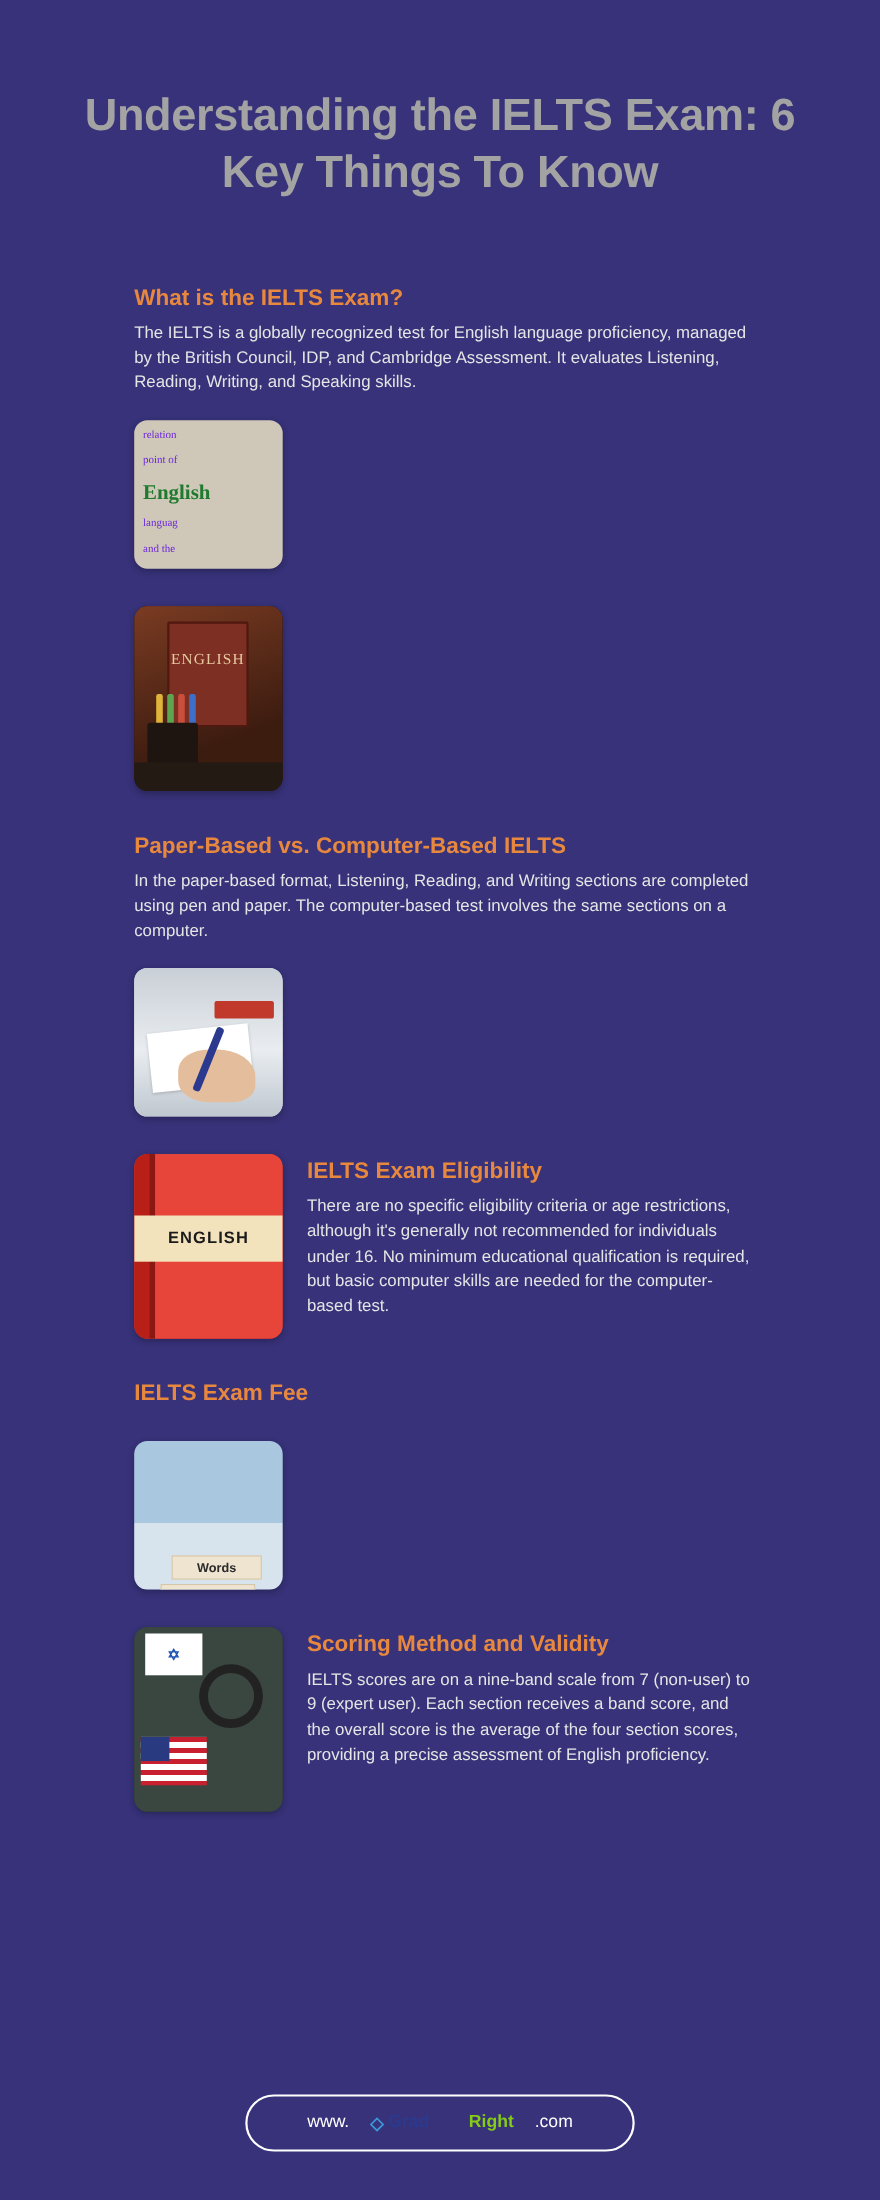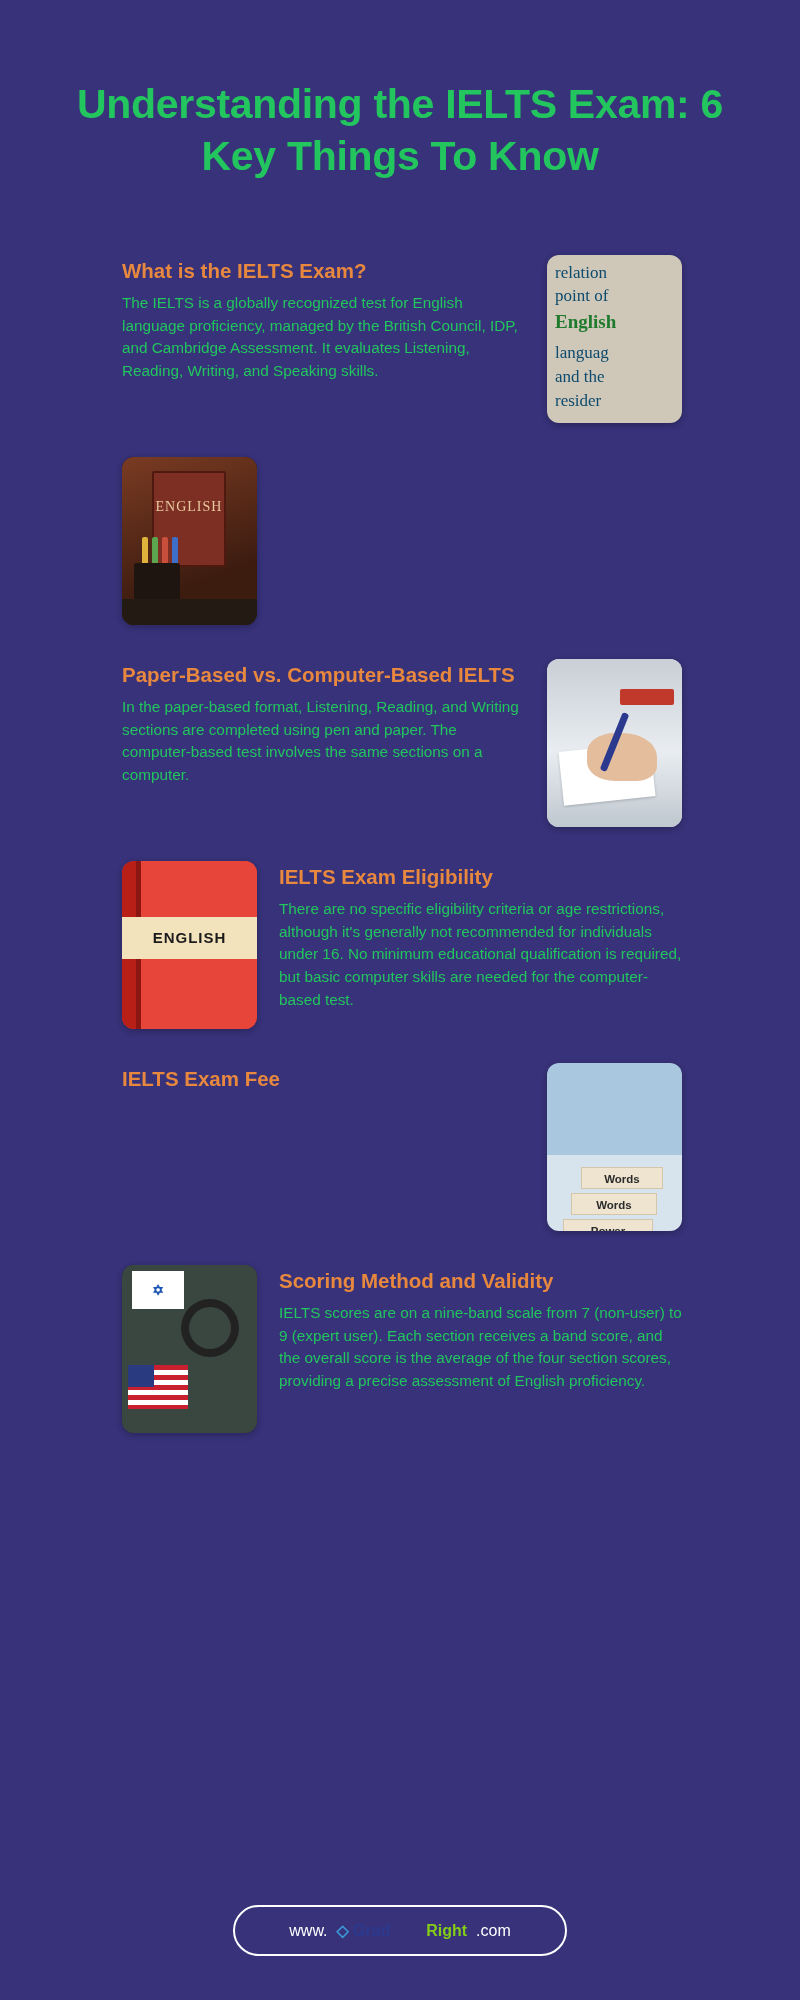"Understanding the IELTS Exam: 6" .title { color: #22c55e -> #a3a3a3 }
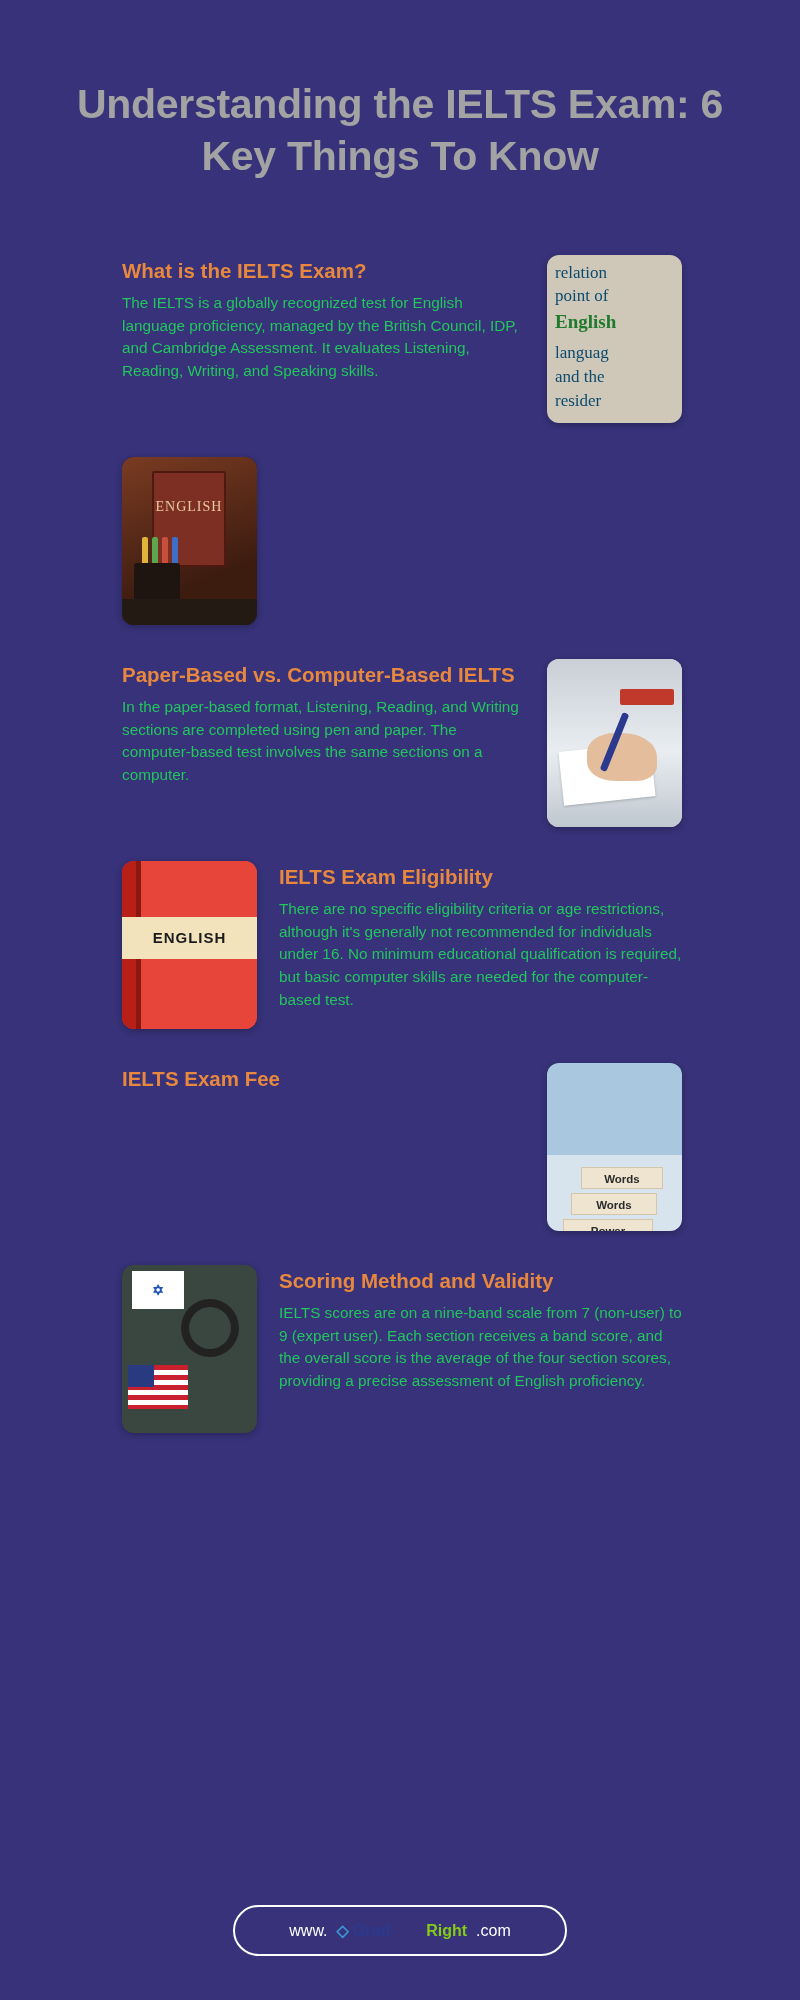"What is the IELTS Exam?" .section.img-right { flex-direction: row -> column }
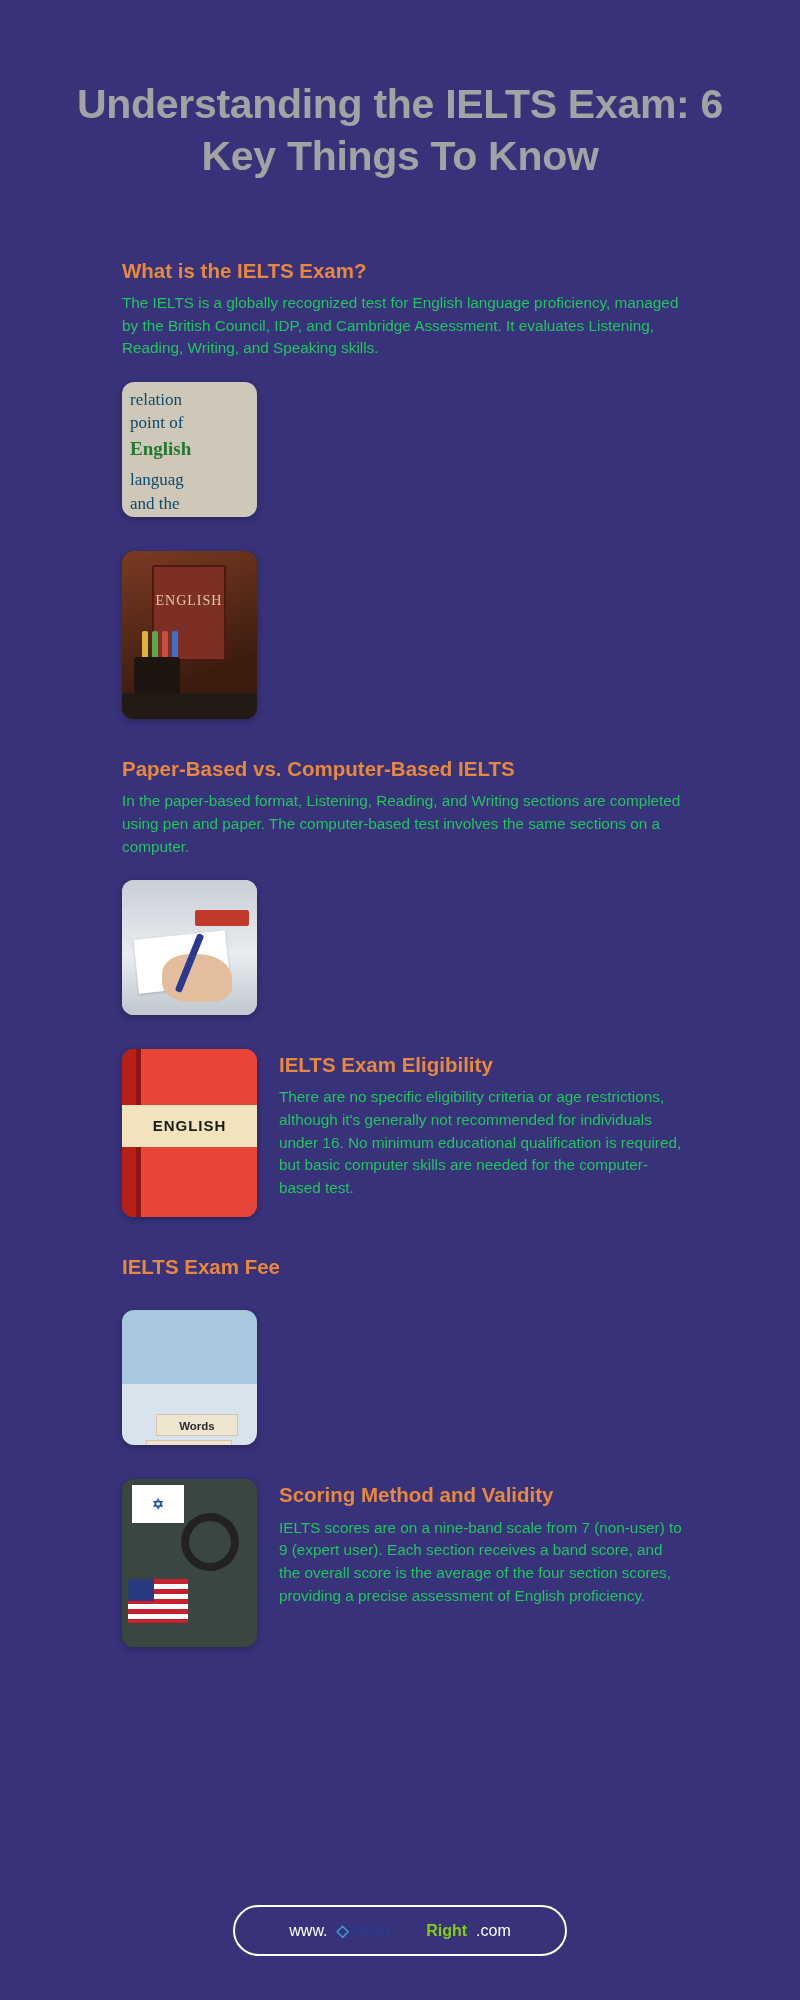"The IELTS is a globally" .sec-body { color: #22c55e -> #e5e5e5 }
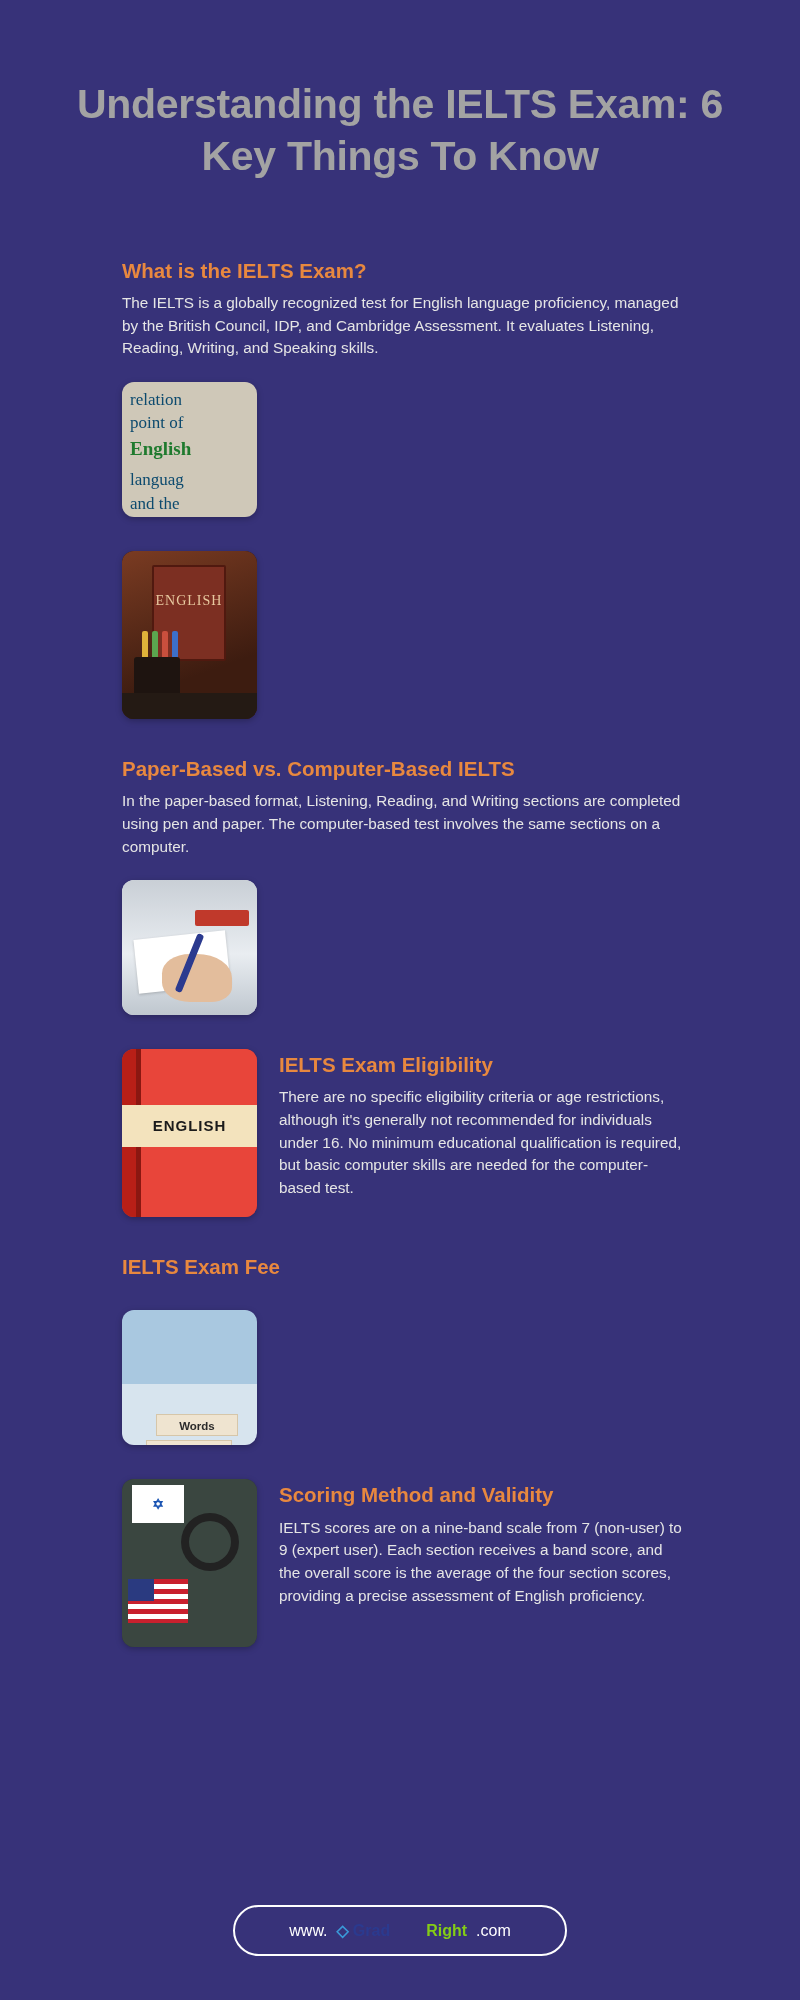"relation" .img-dict .ln { color: #0c4a6e -> #6d28d9; font-size: 17px -> 10px }
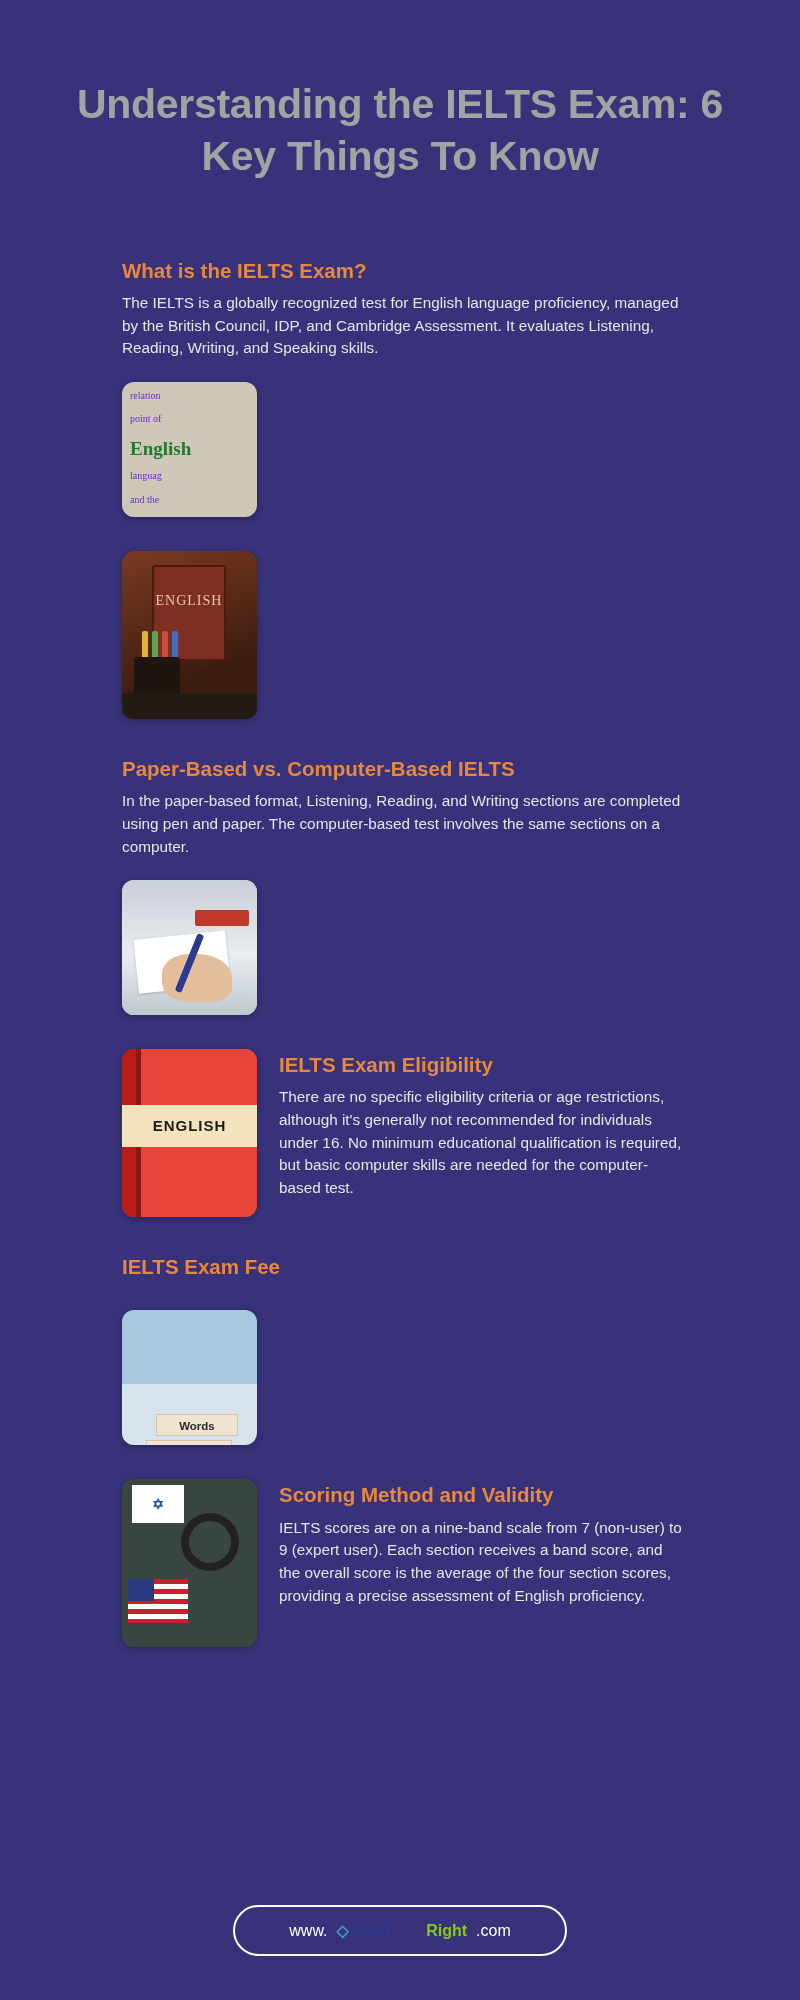"www." .pill { gap: 9px -> 19px }
